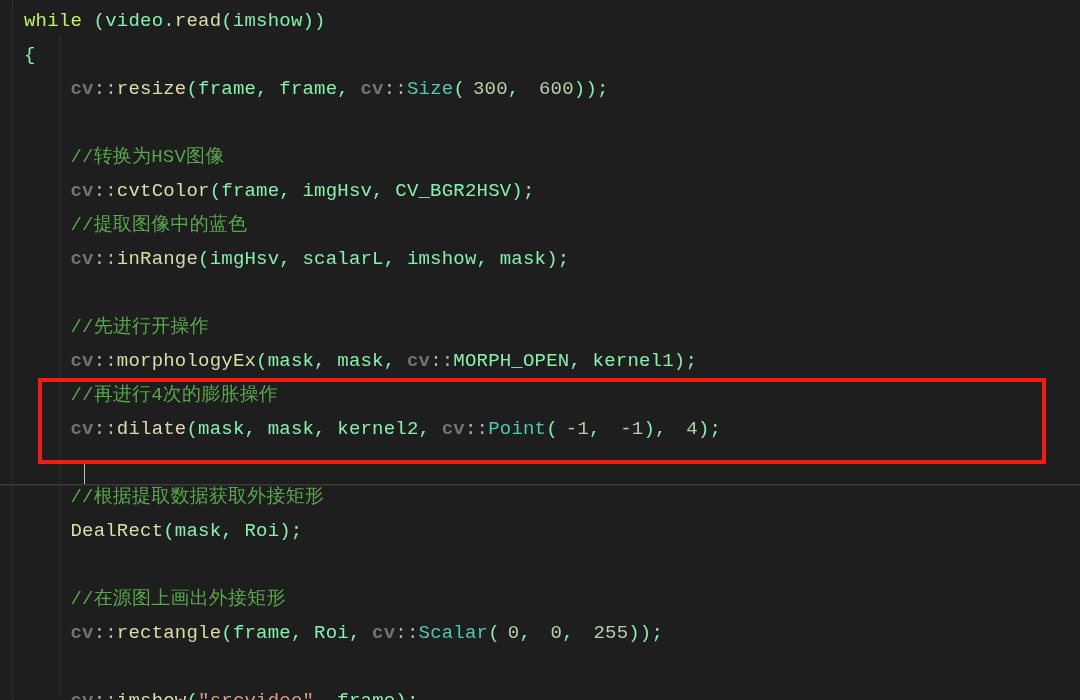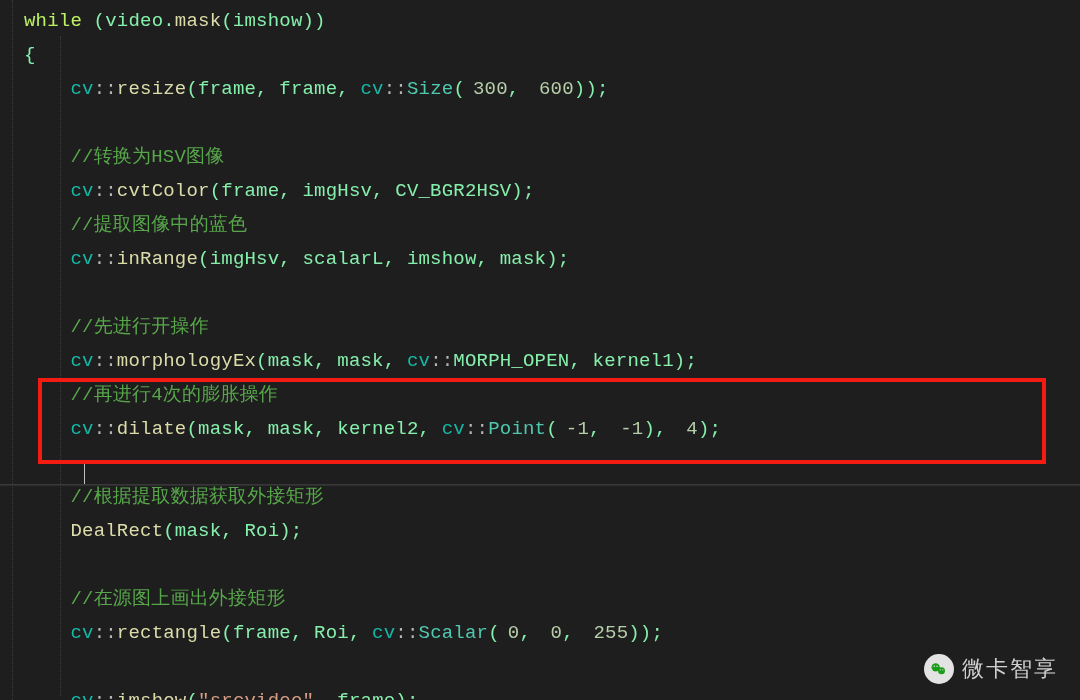"mask" span.call { text: mask -> read }
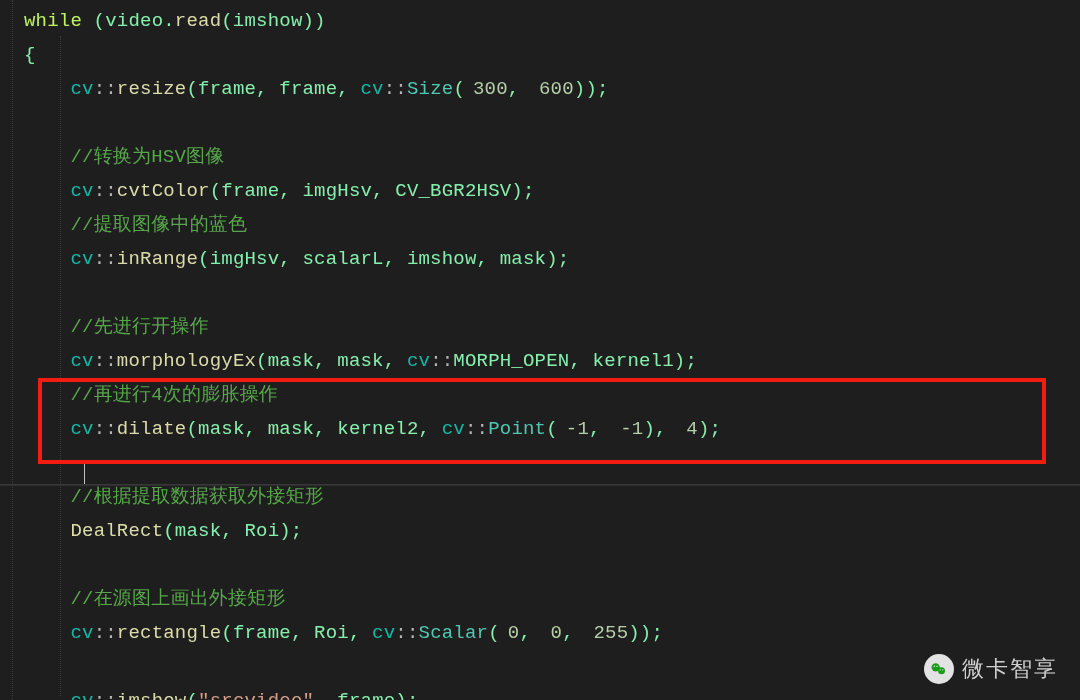"cv" .ns { color: #14b8a6 -> #737373; font-weight: none -> bold }
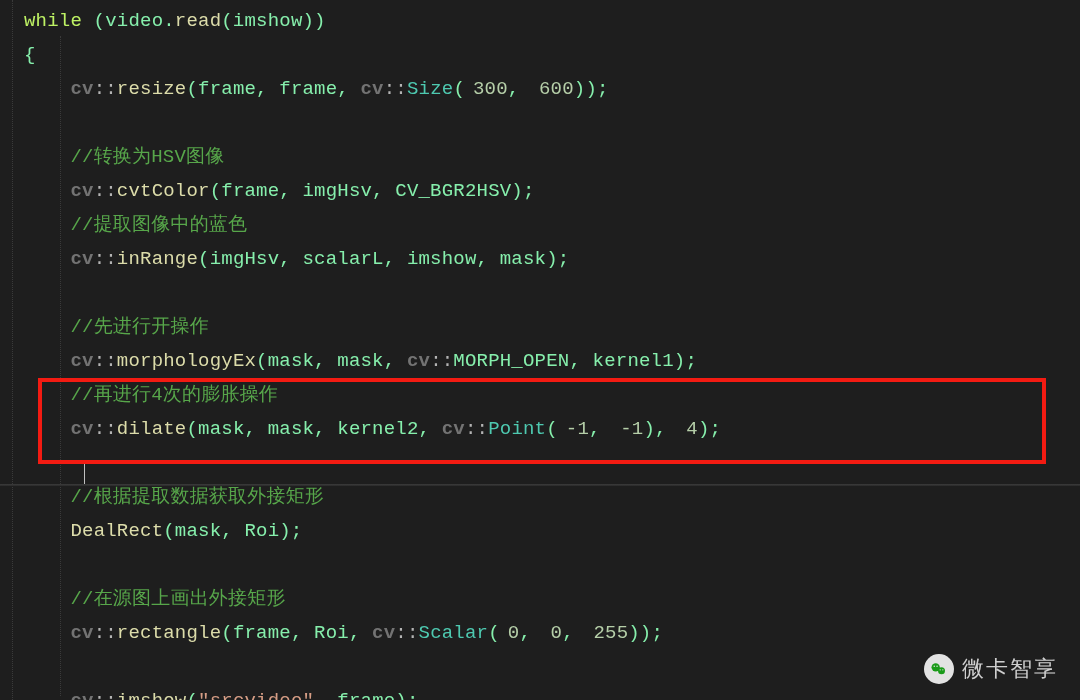"微卡智享" div.watermark { html: <div> <span> <svg> <circle></circle> <circle></circle> <circle></circle> <circle></circle> <circle></circle> <circle></circle> </svg> </span> <span>微卡智享</span> </div> -> none }
